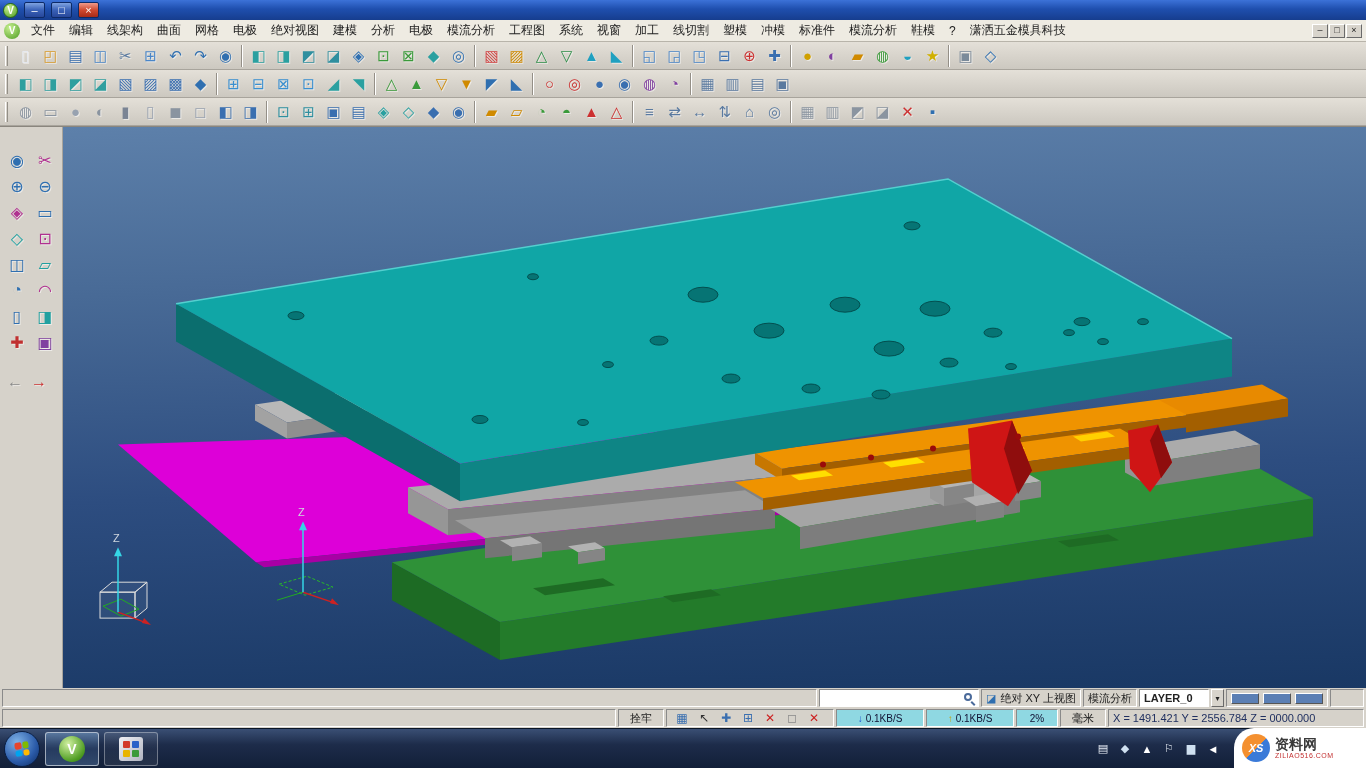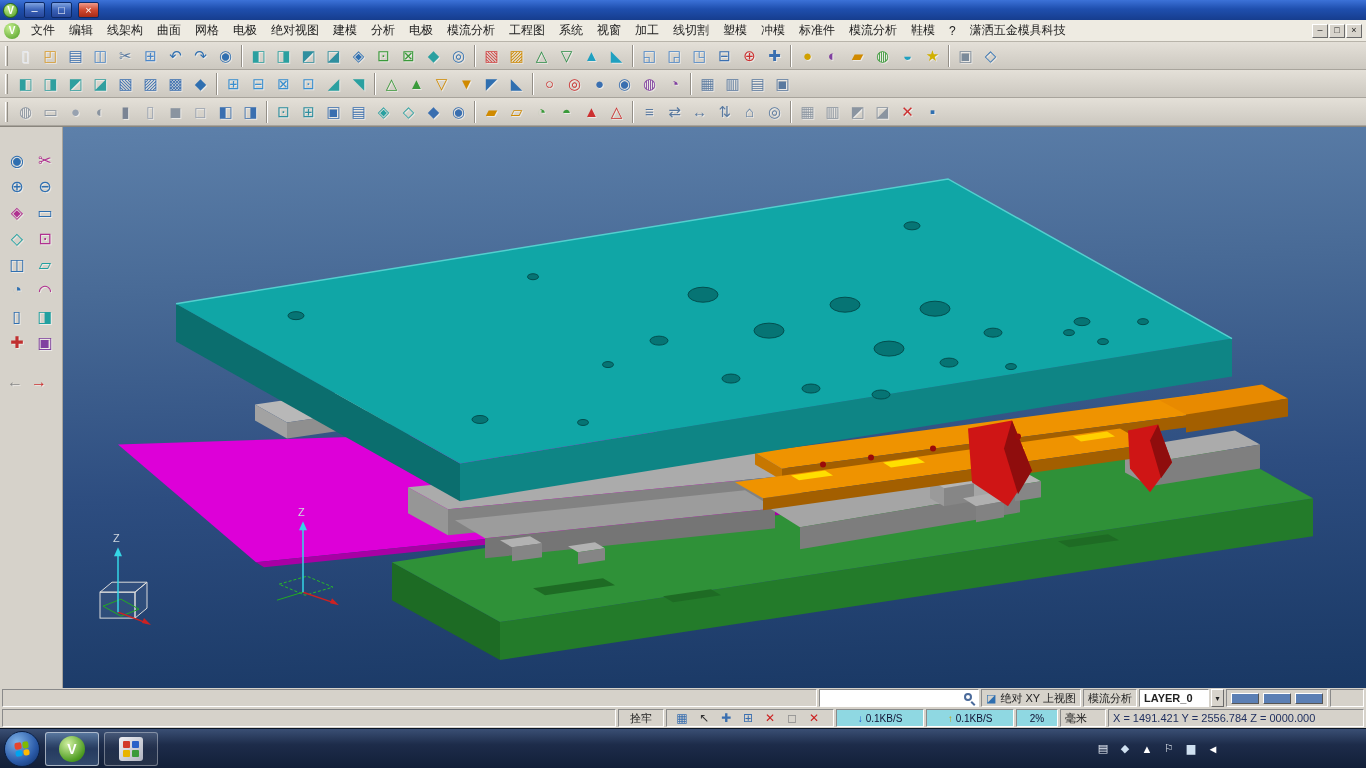"毫米" .units { justify-content: flex-start -> center }
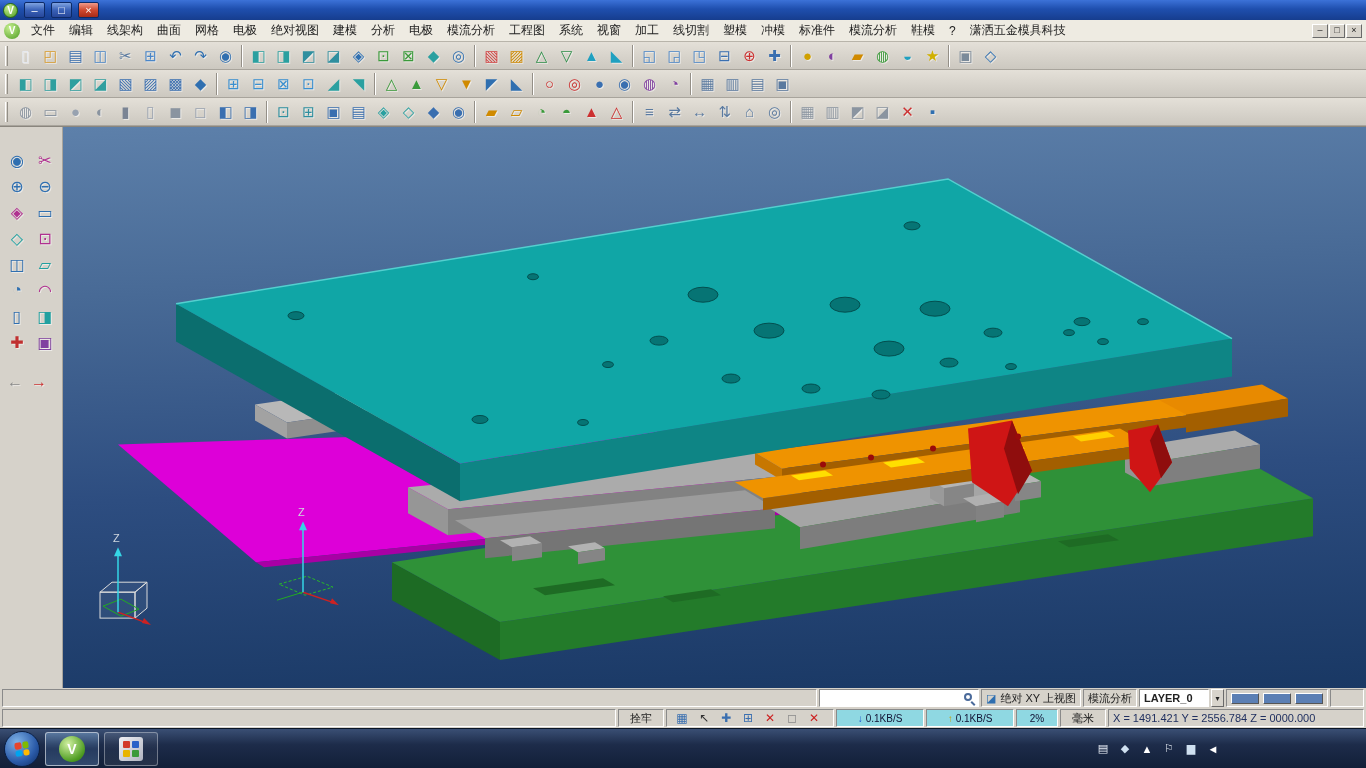"XS" div.watermark { html: none -> <div> <span>XS</span> <span> <span>资料网</span> <span>ZILIAO516.COM</span> </span> </div> }
